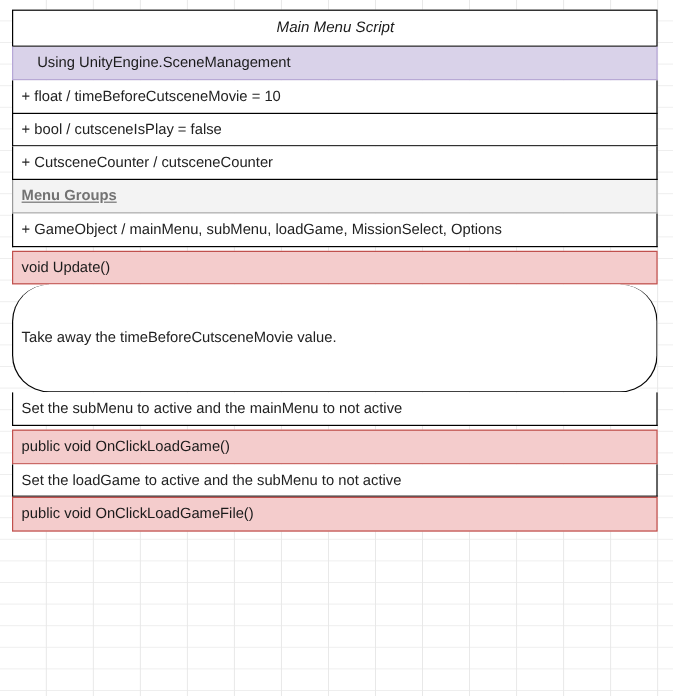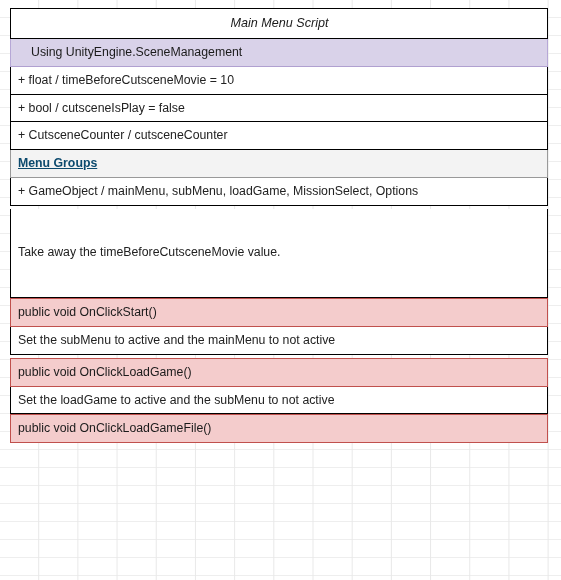"Menu Groups" .row.subhead { color: #0c4a6e -> #737373 }
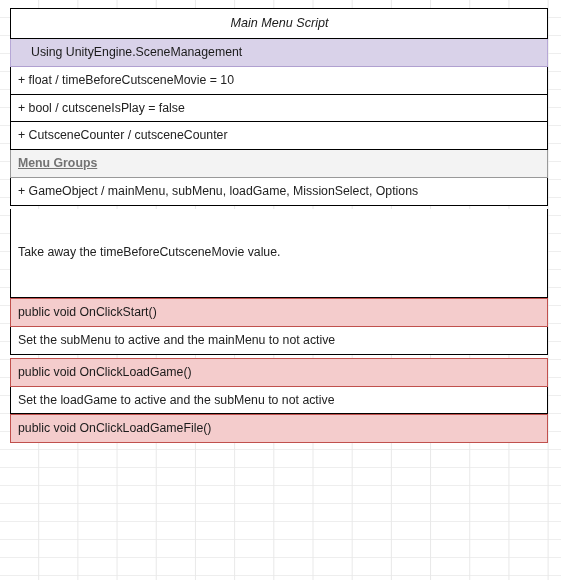"void Update()" div.row { html: none -> <div>void Update()</div> }
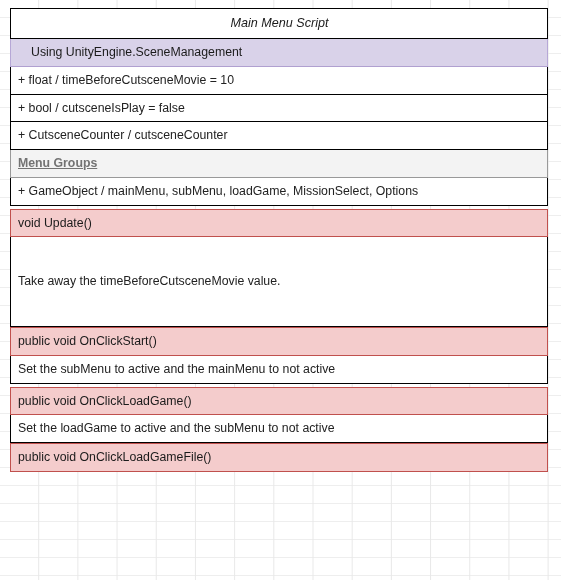"Take away the timeBeforeCutsceneMovie" .row.tall { border-radius: none -> 31px }
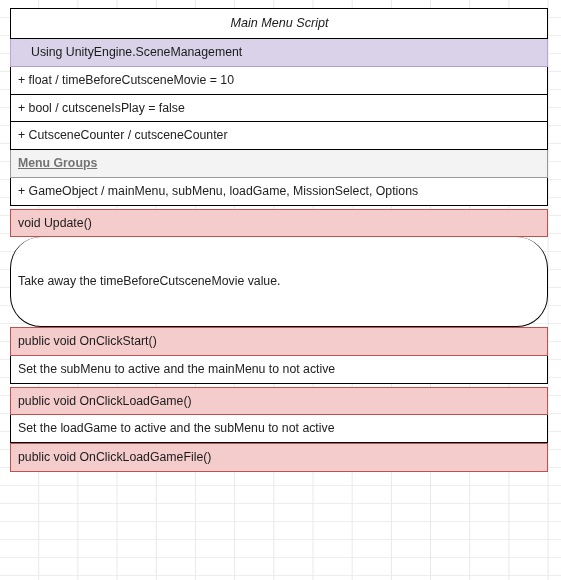"public void OnClickStart()" div.row { html: <div>public void OnClickStart()</div> -> none }
